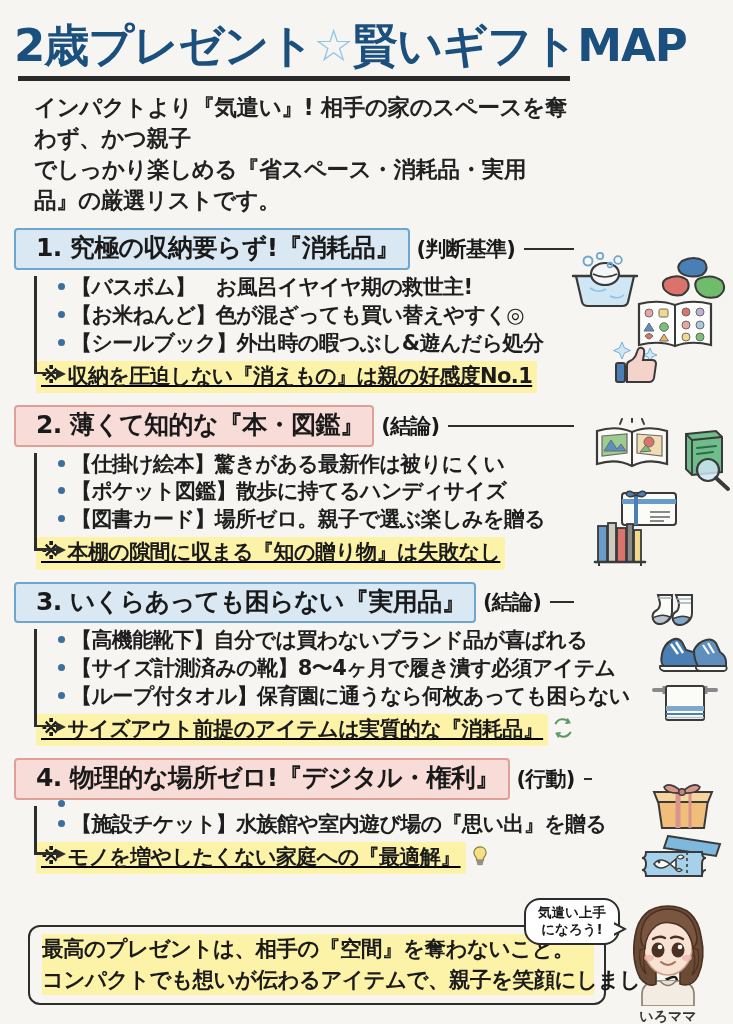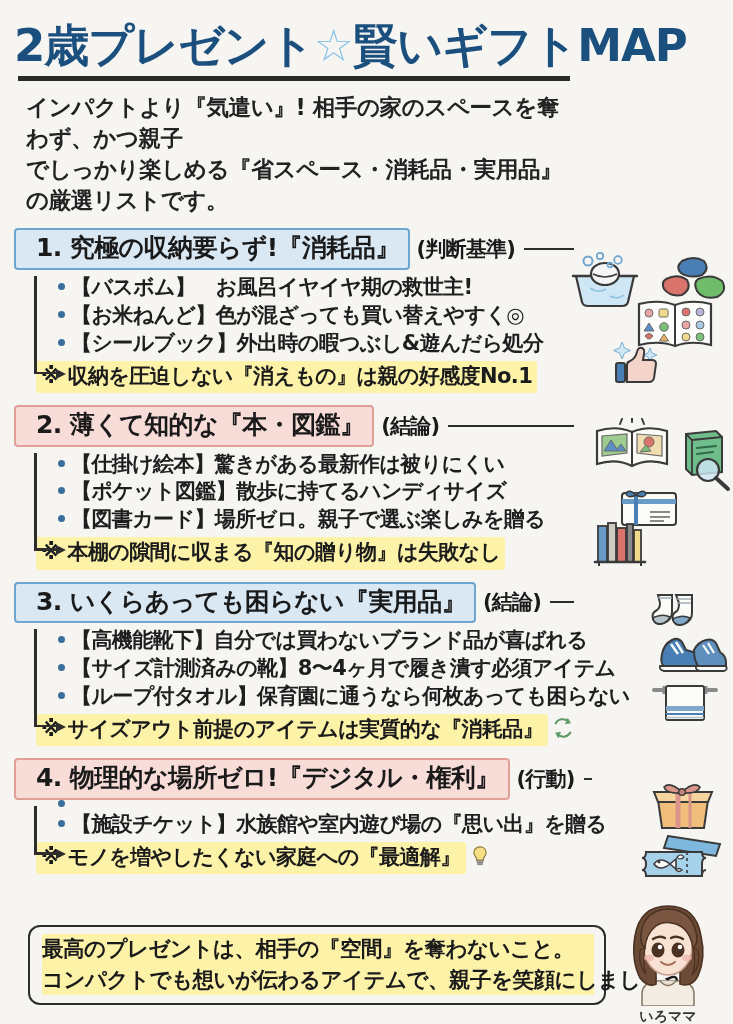"インパクトより『気遣い』! 相手の家のスペースを奪わず、かつ親子" .intro { margin: 11px 6px 0 12px -> 11px 6px 0 20px }
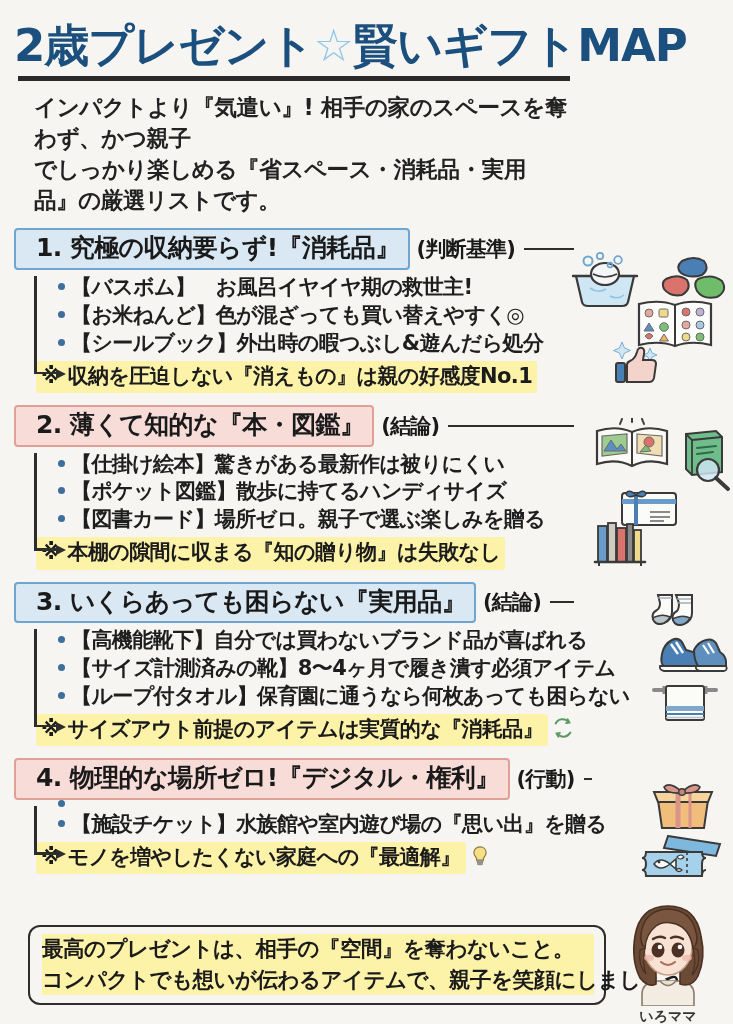"※ 収納を圧迫しない『消えもの』は親の好感度No.1" .summary { text-decoration: none -> underline }
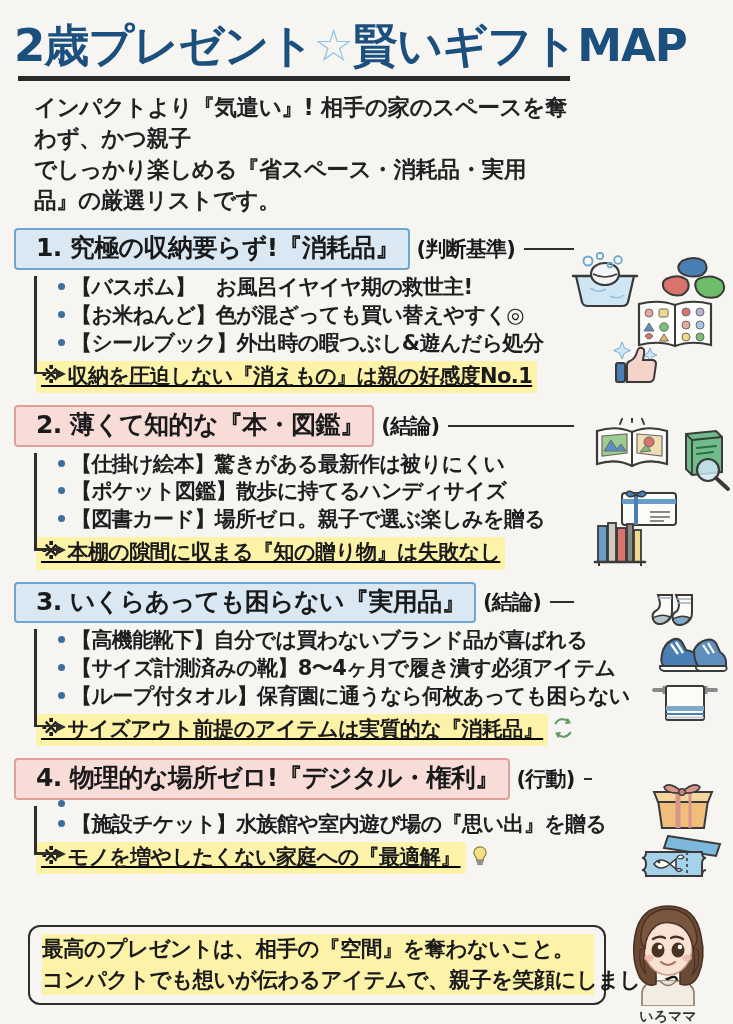"気遣い上手" div.bubble { html: none -> <div> <div>気遣い上手</div> <div>になろう!</div> <div></div> </div> }
